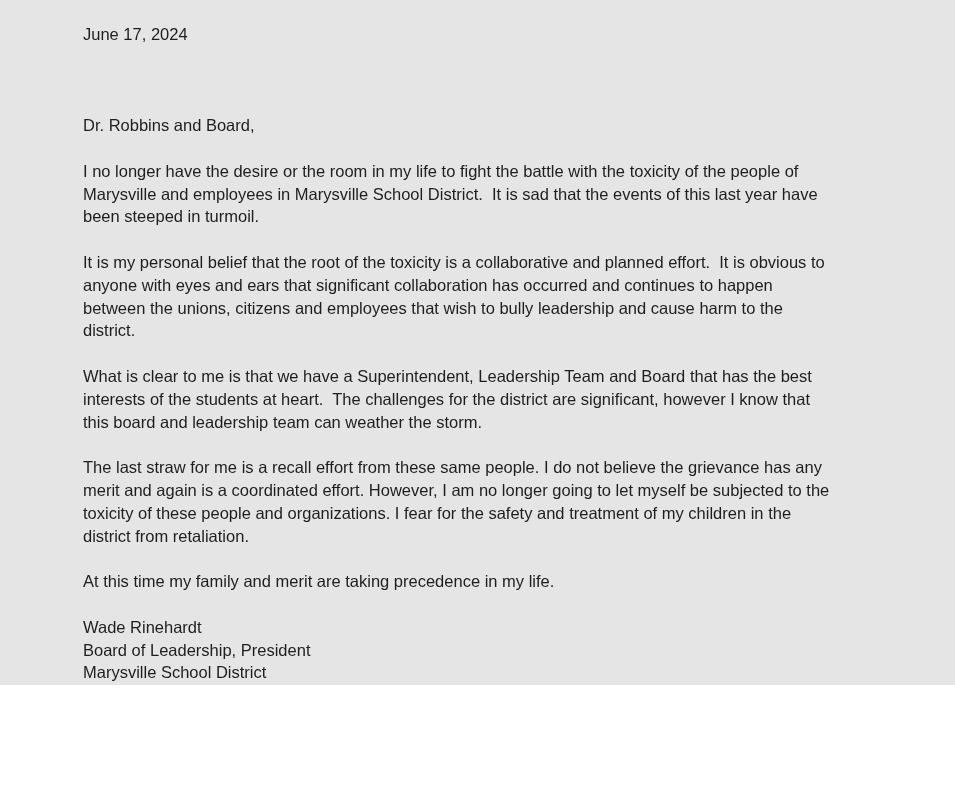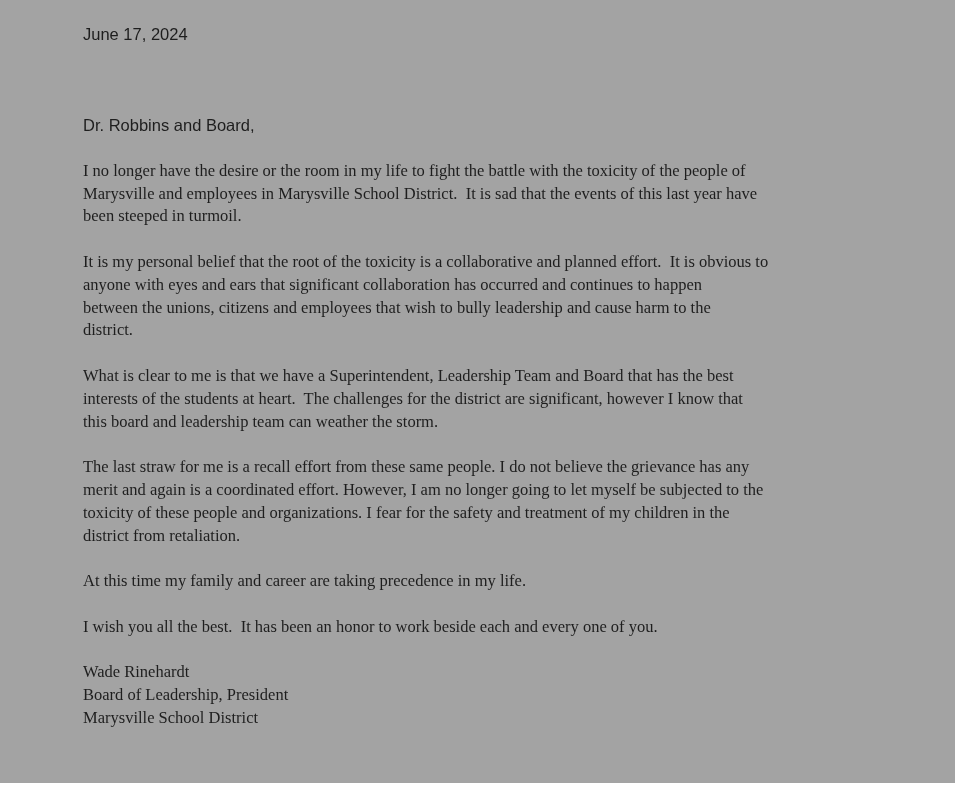"June 17, 2024" .page { background: #a3a3a3 -> #e5e5e5; height: 783px -> 685px }
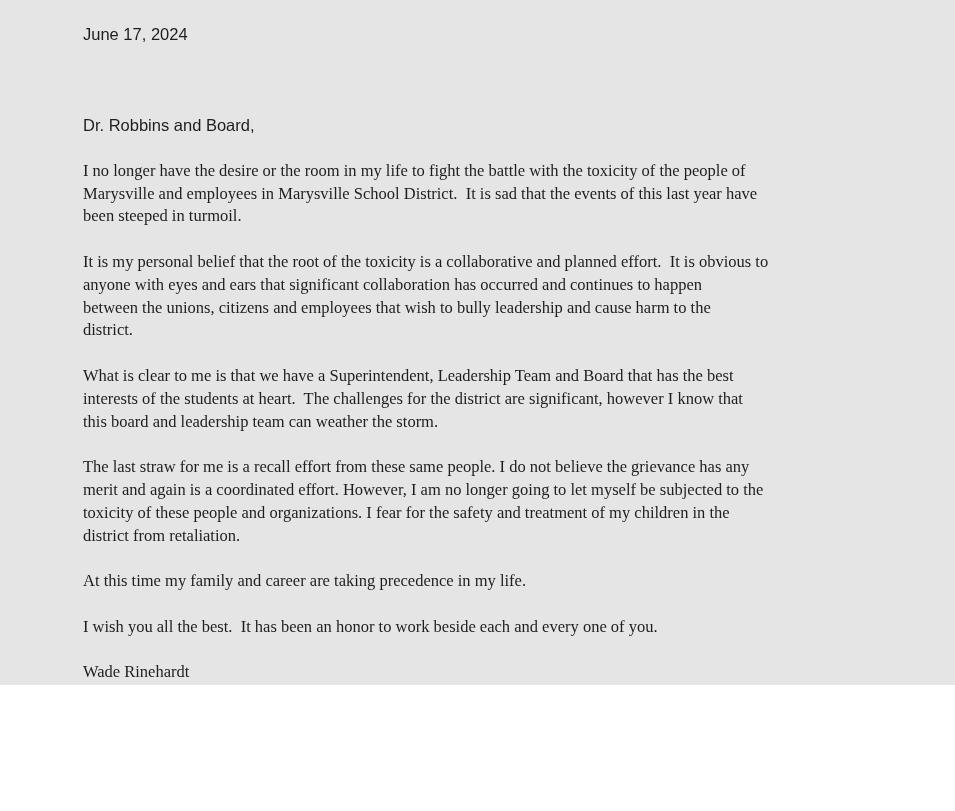"I no longer have the" .para { font-family: Liberation Serif, serif -> none }
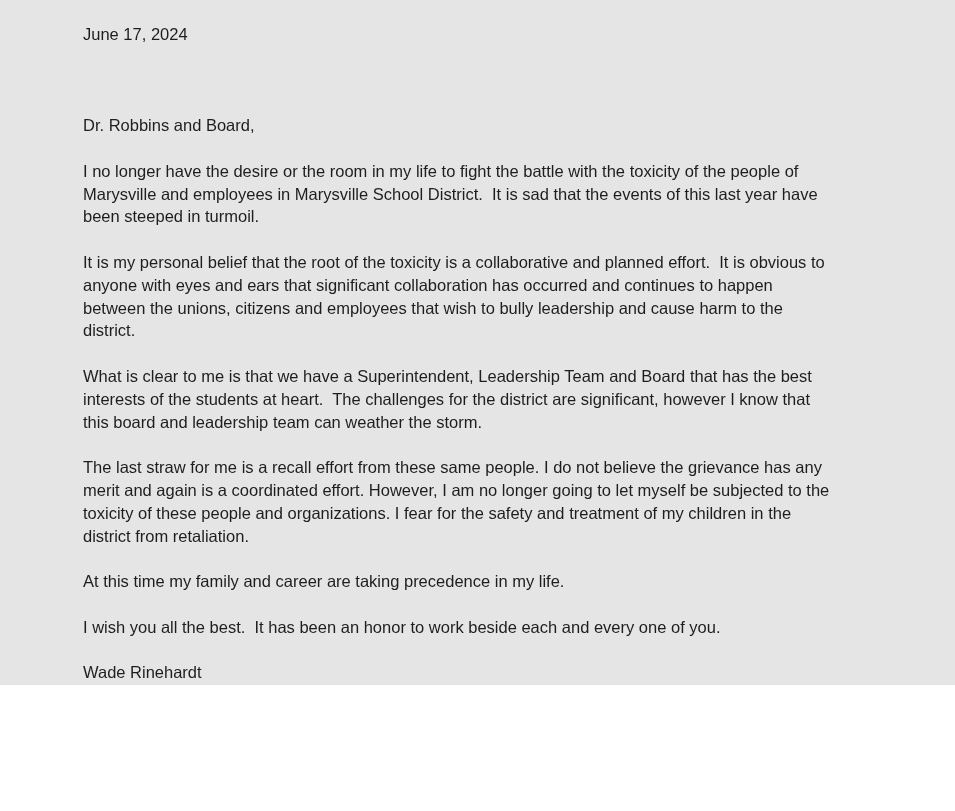"At this time my family" div.para { text: career -> merit }
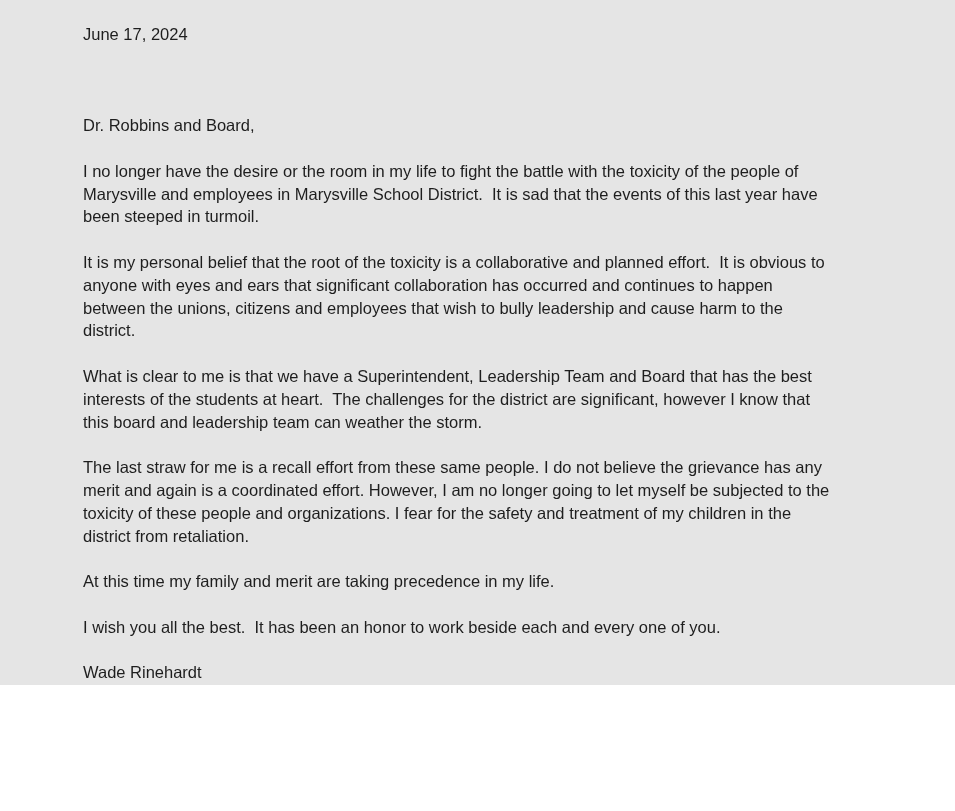"I wish you all the" div.para { html: <div>I wish you all the best. It has been an honor to work beside each and every one of you.</div> -> none }
